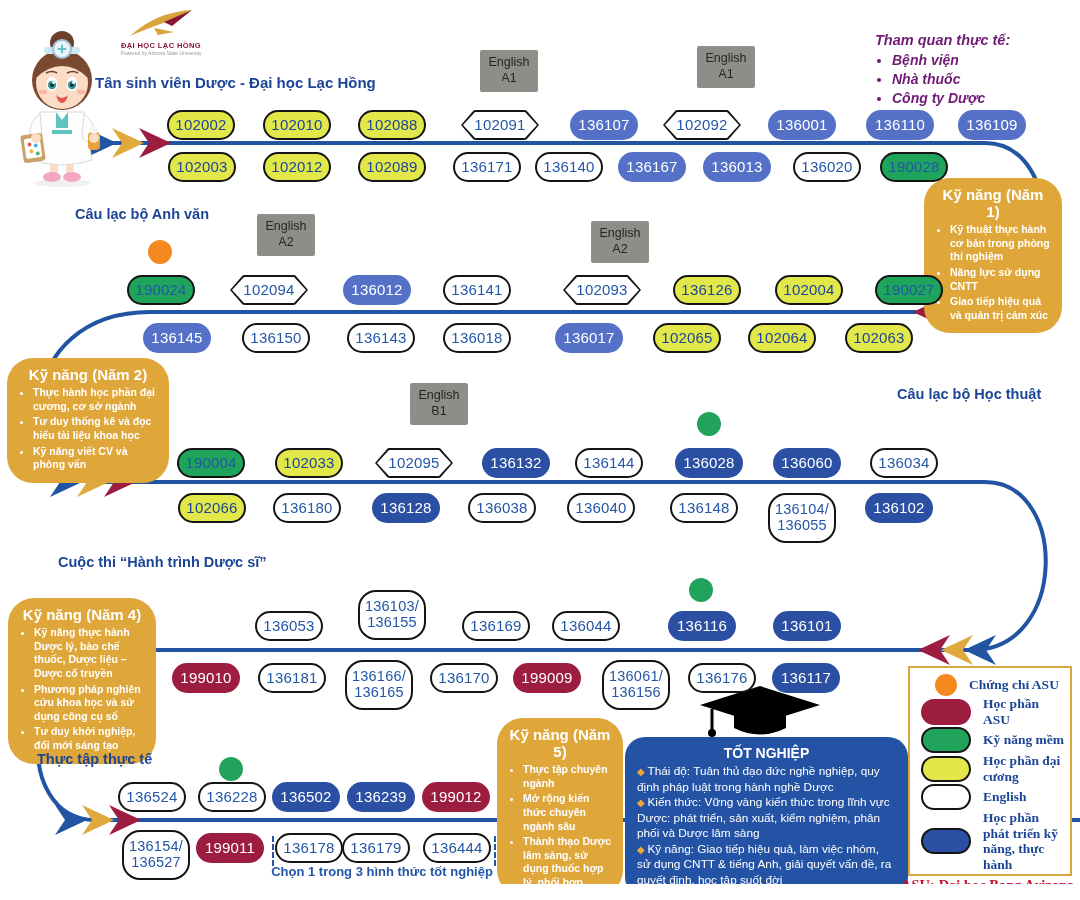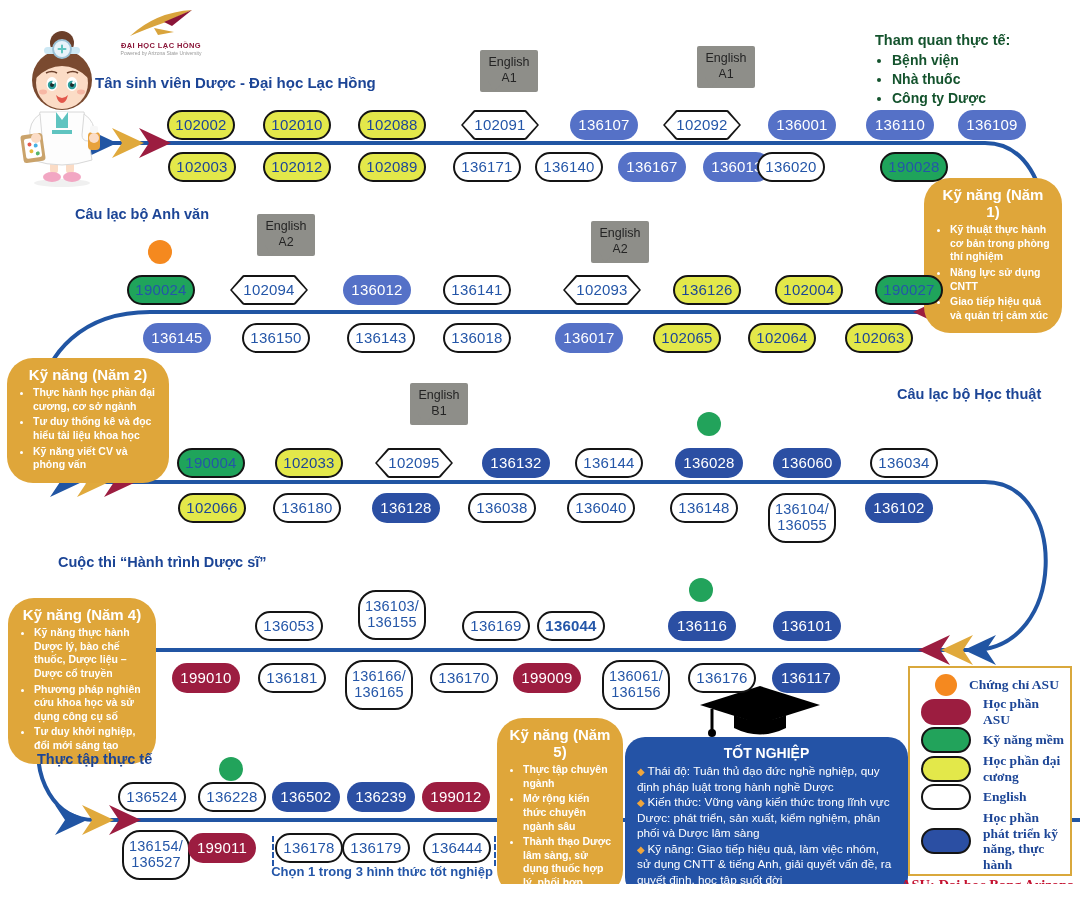"Tham quan thực tế:" #field-trip { color: #14532d -> #701a75; font-style: none -> italic }
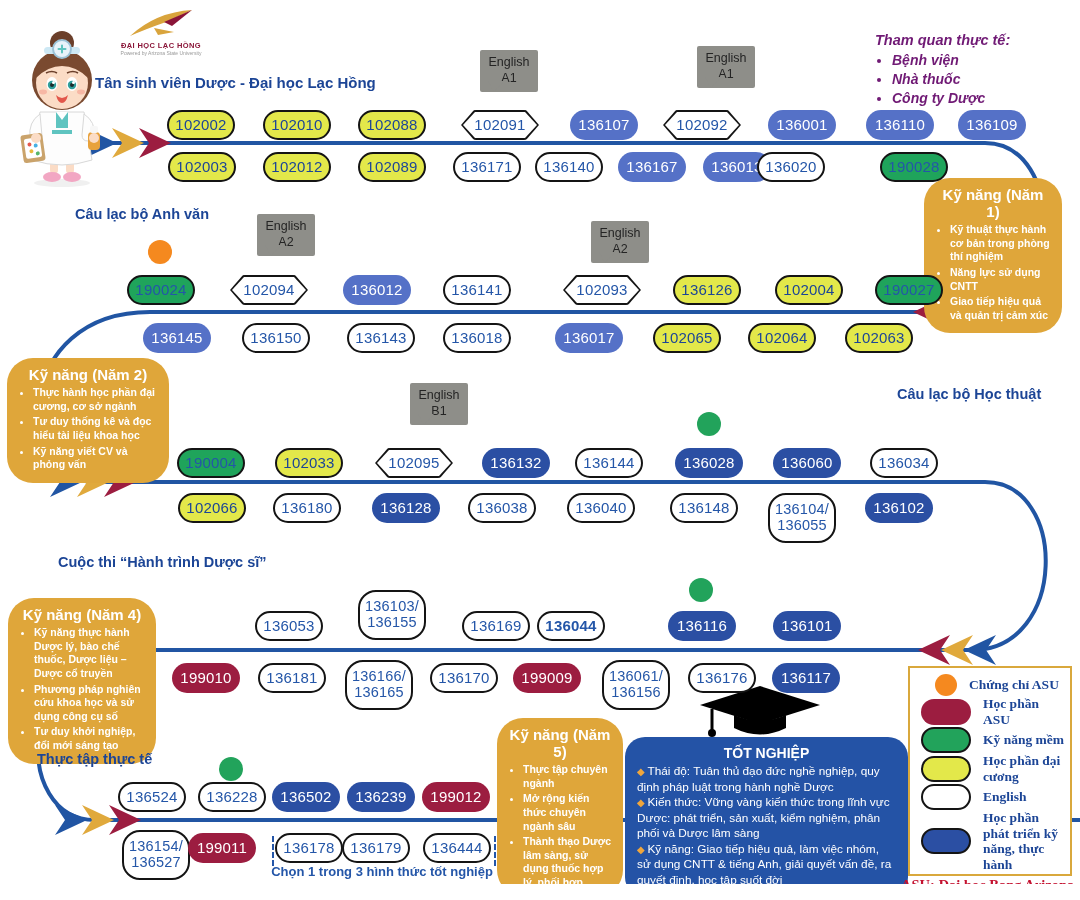"136020" div.pill { left: 757px -> 793px }
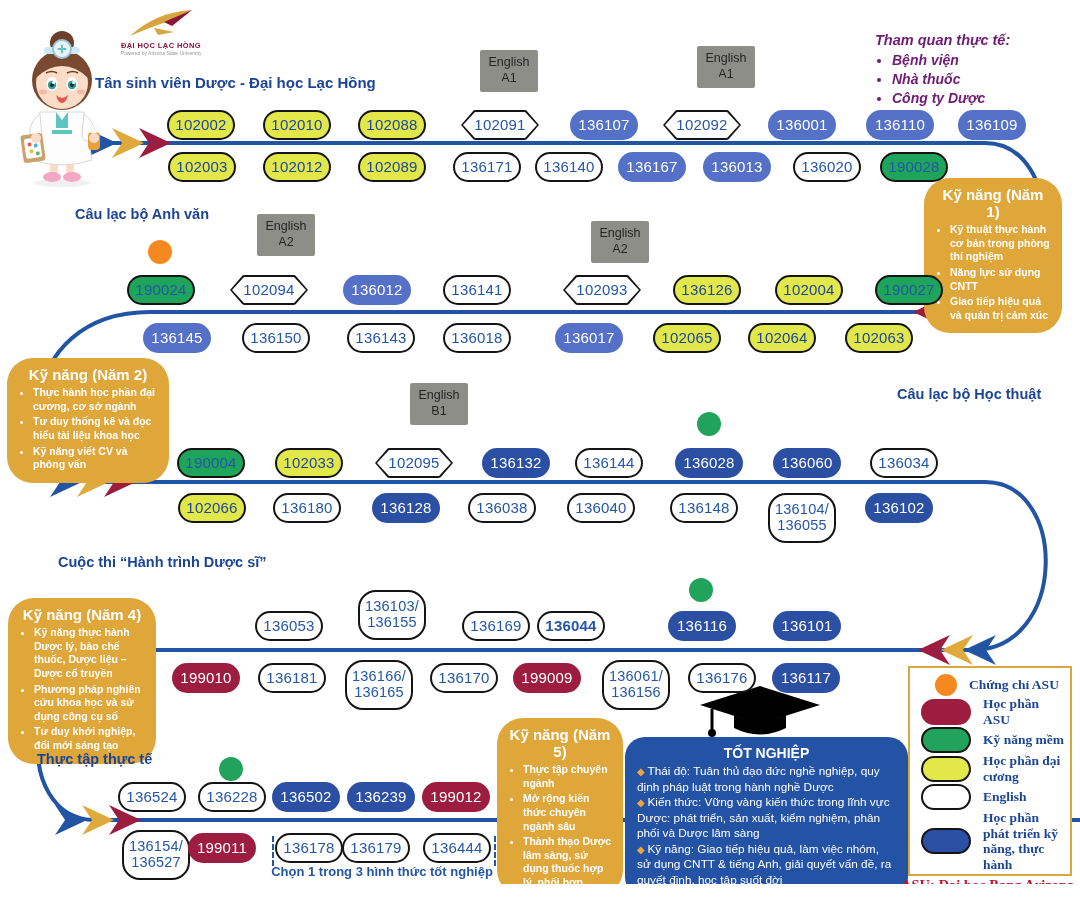"136044" div.pill { font-weight: bold -> none; left: 537px -> 552px }
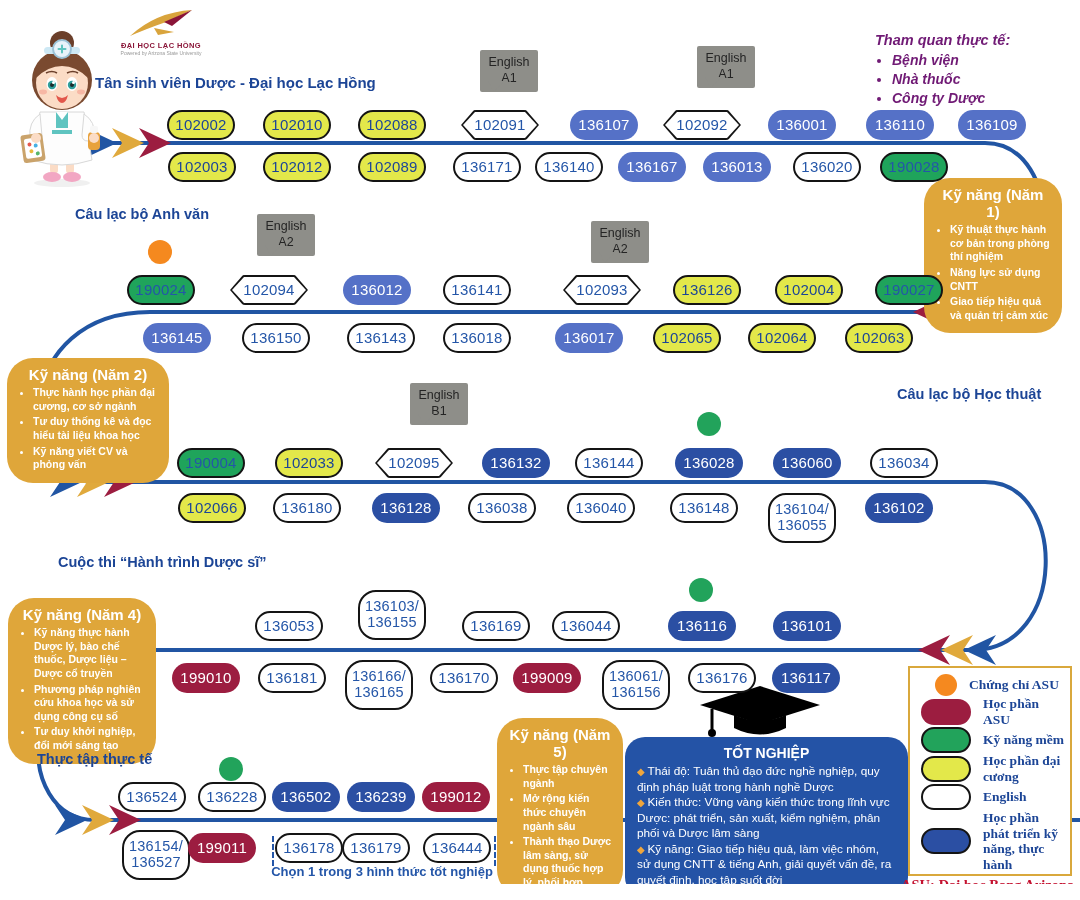"199011" div.pill { left: 188px -> 196px }
